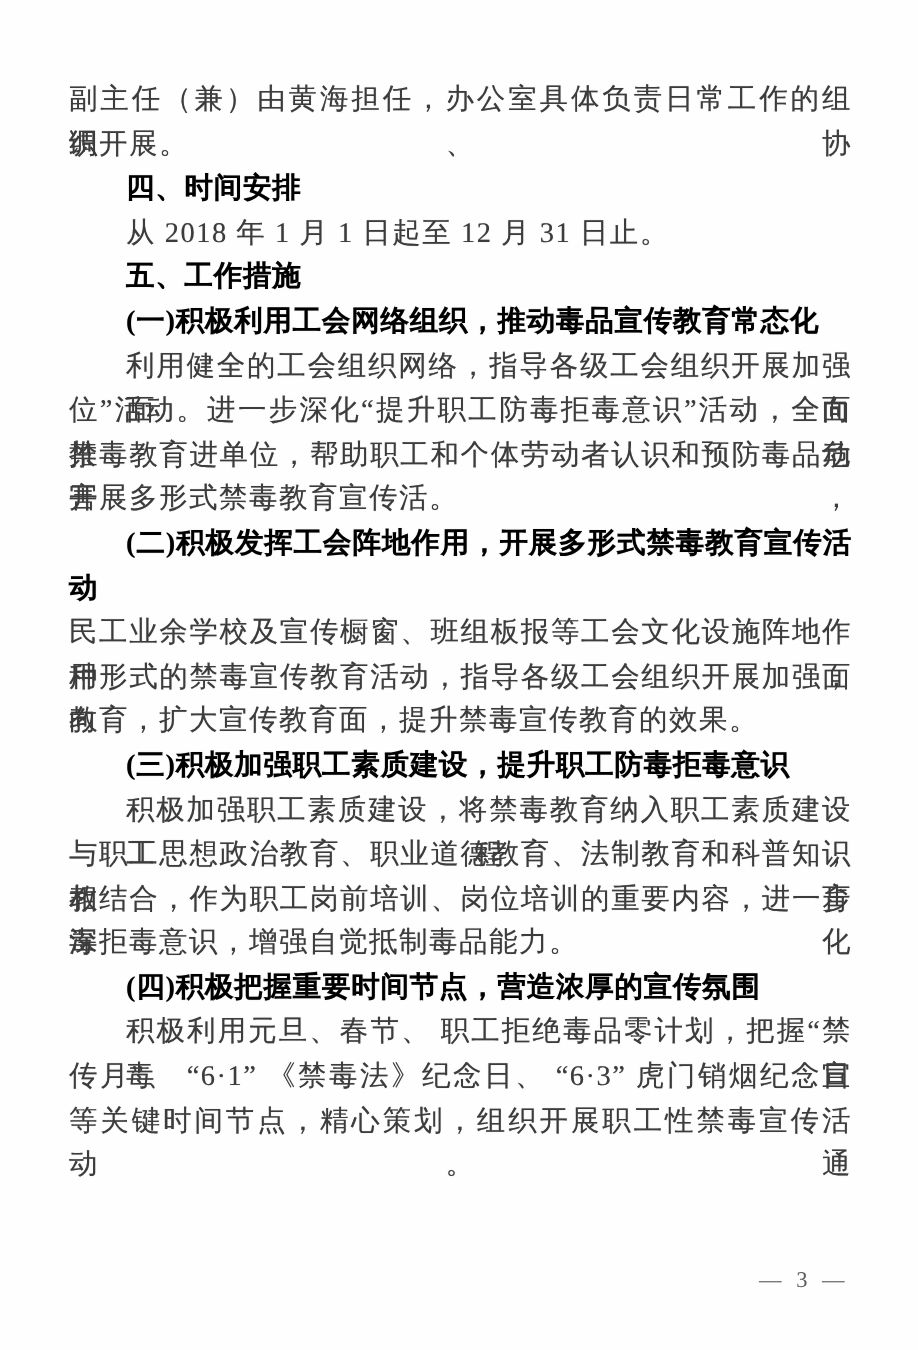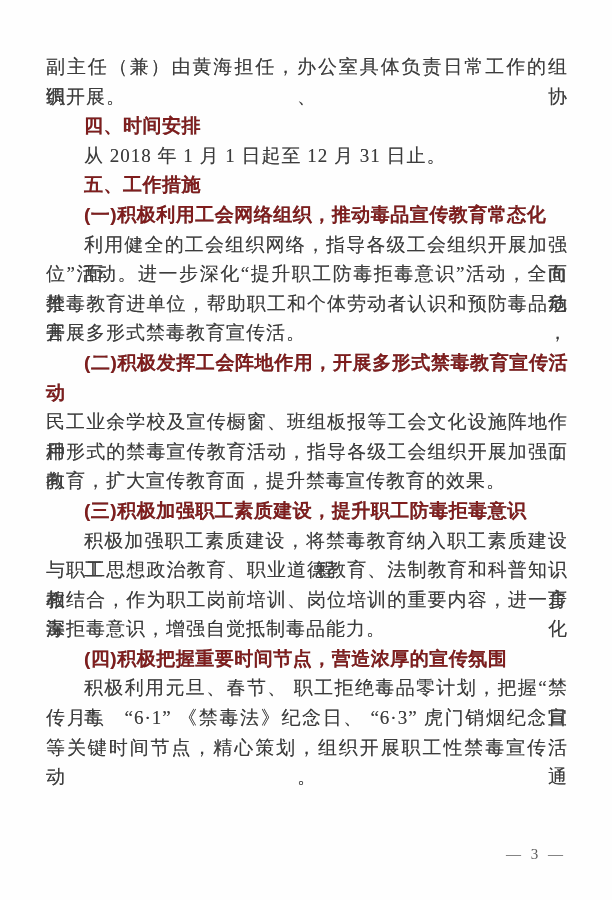"四、时间安排" .line.heading { color: #7f1d1d -> #000000; font-family: Liberation Sans, sans-serif -> Liberation Serif, serif }
